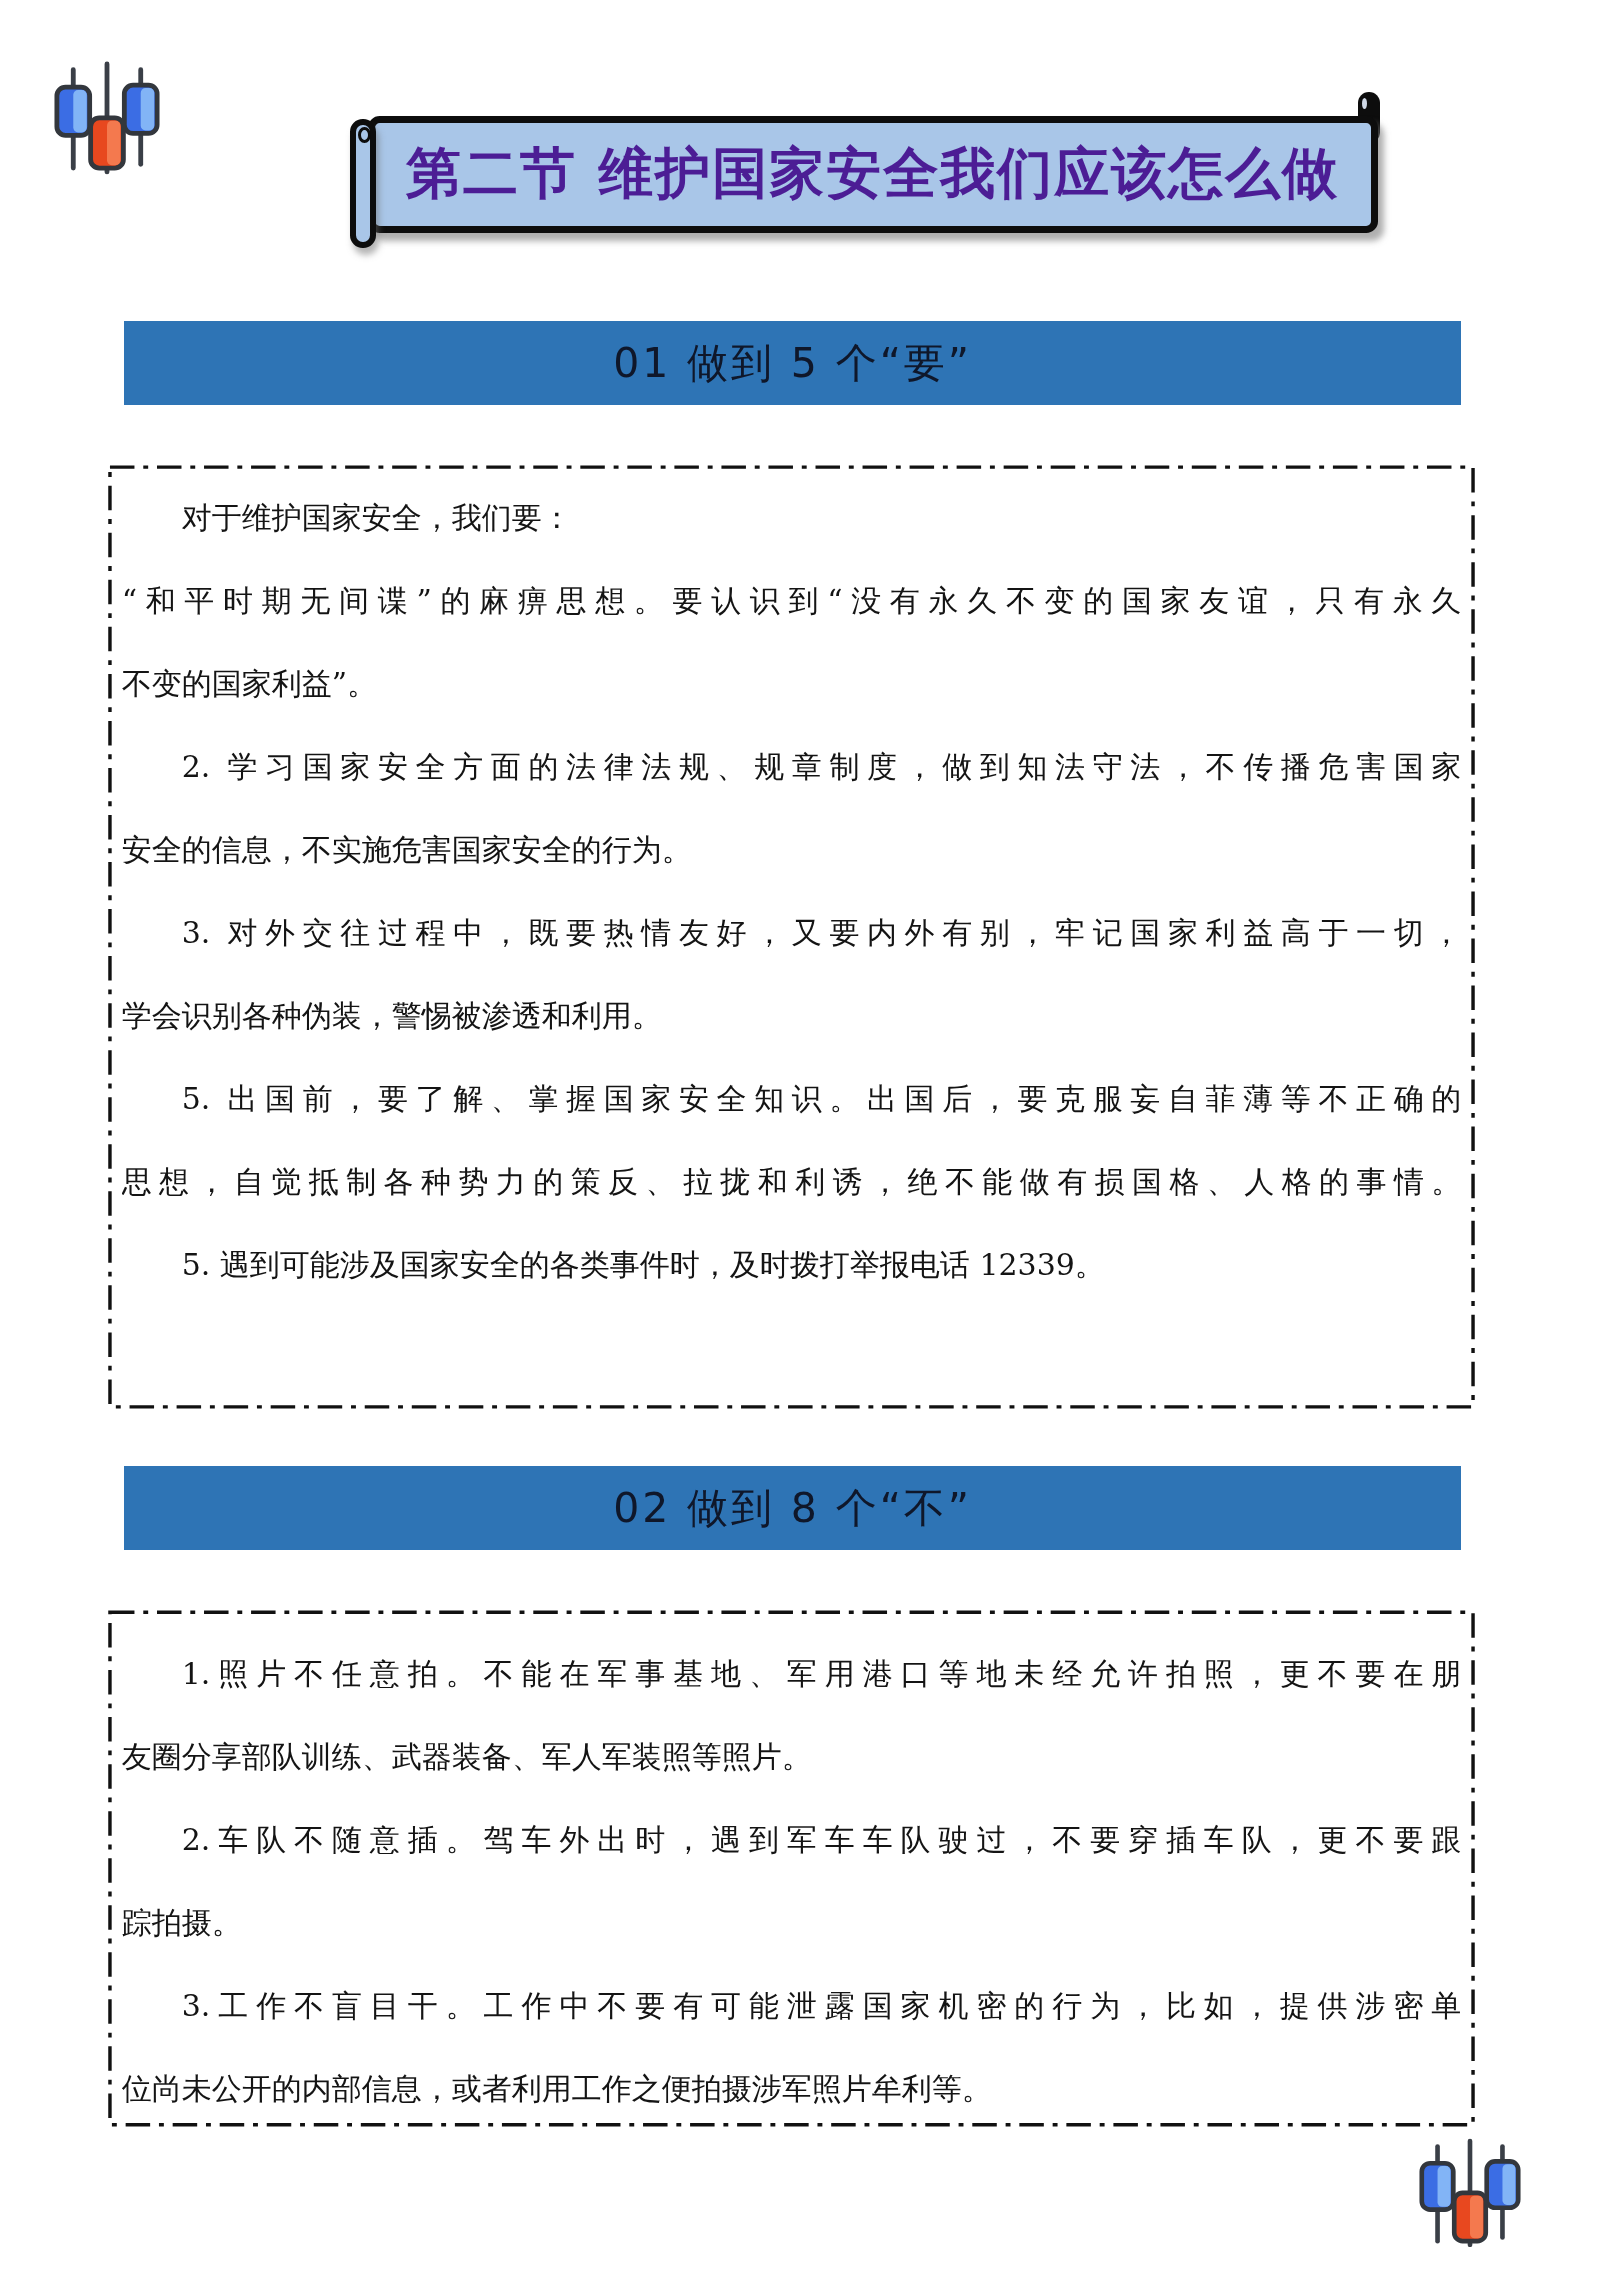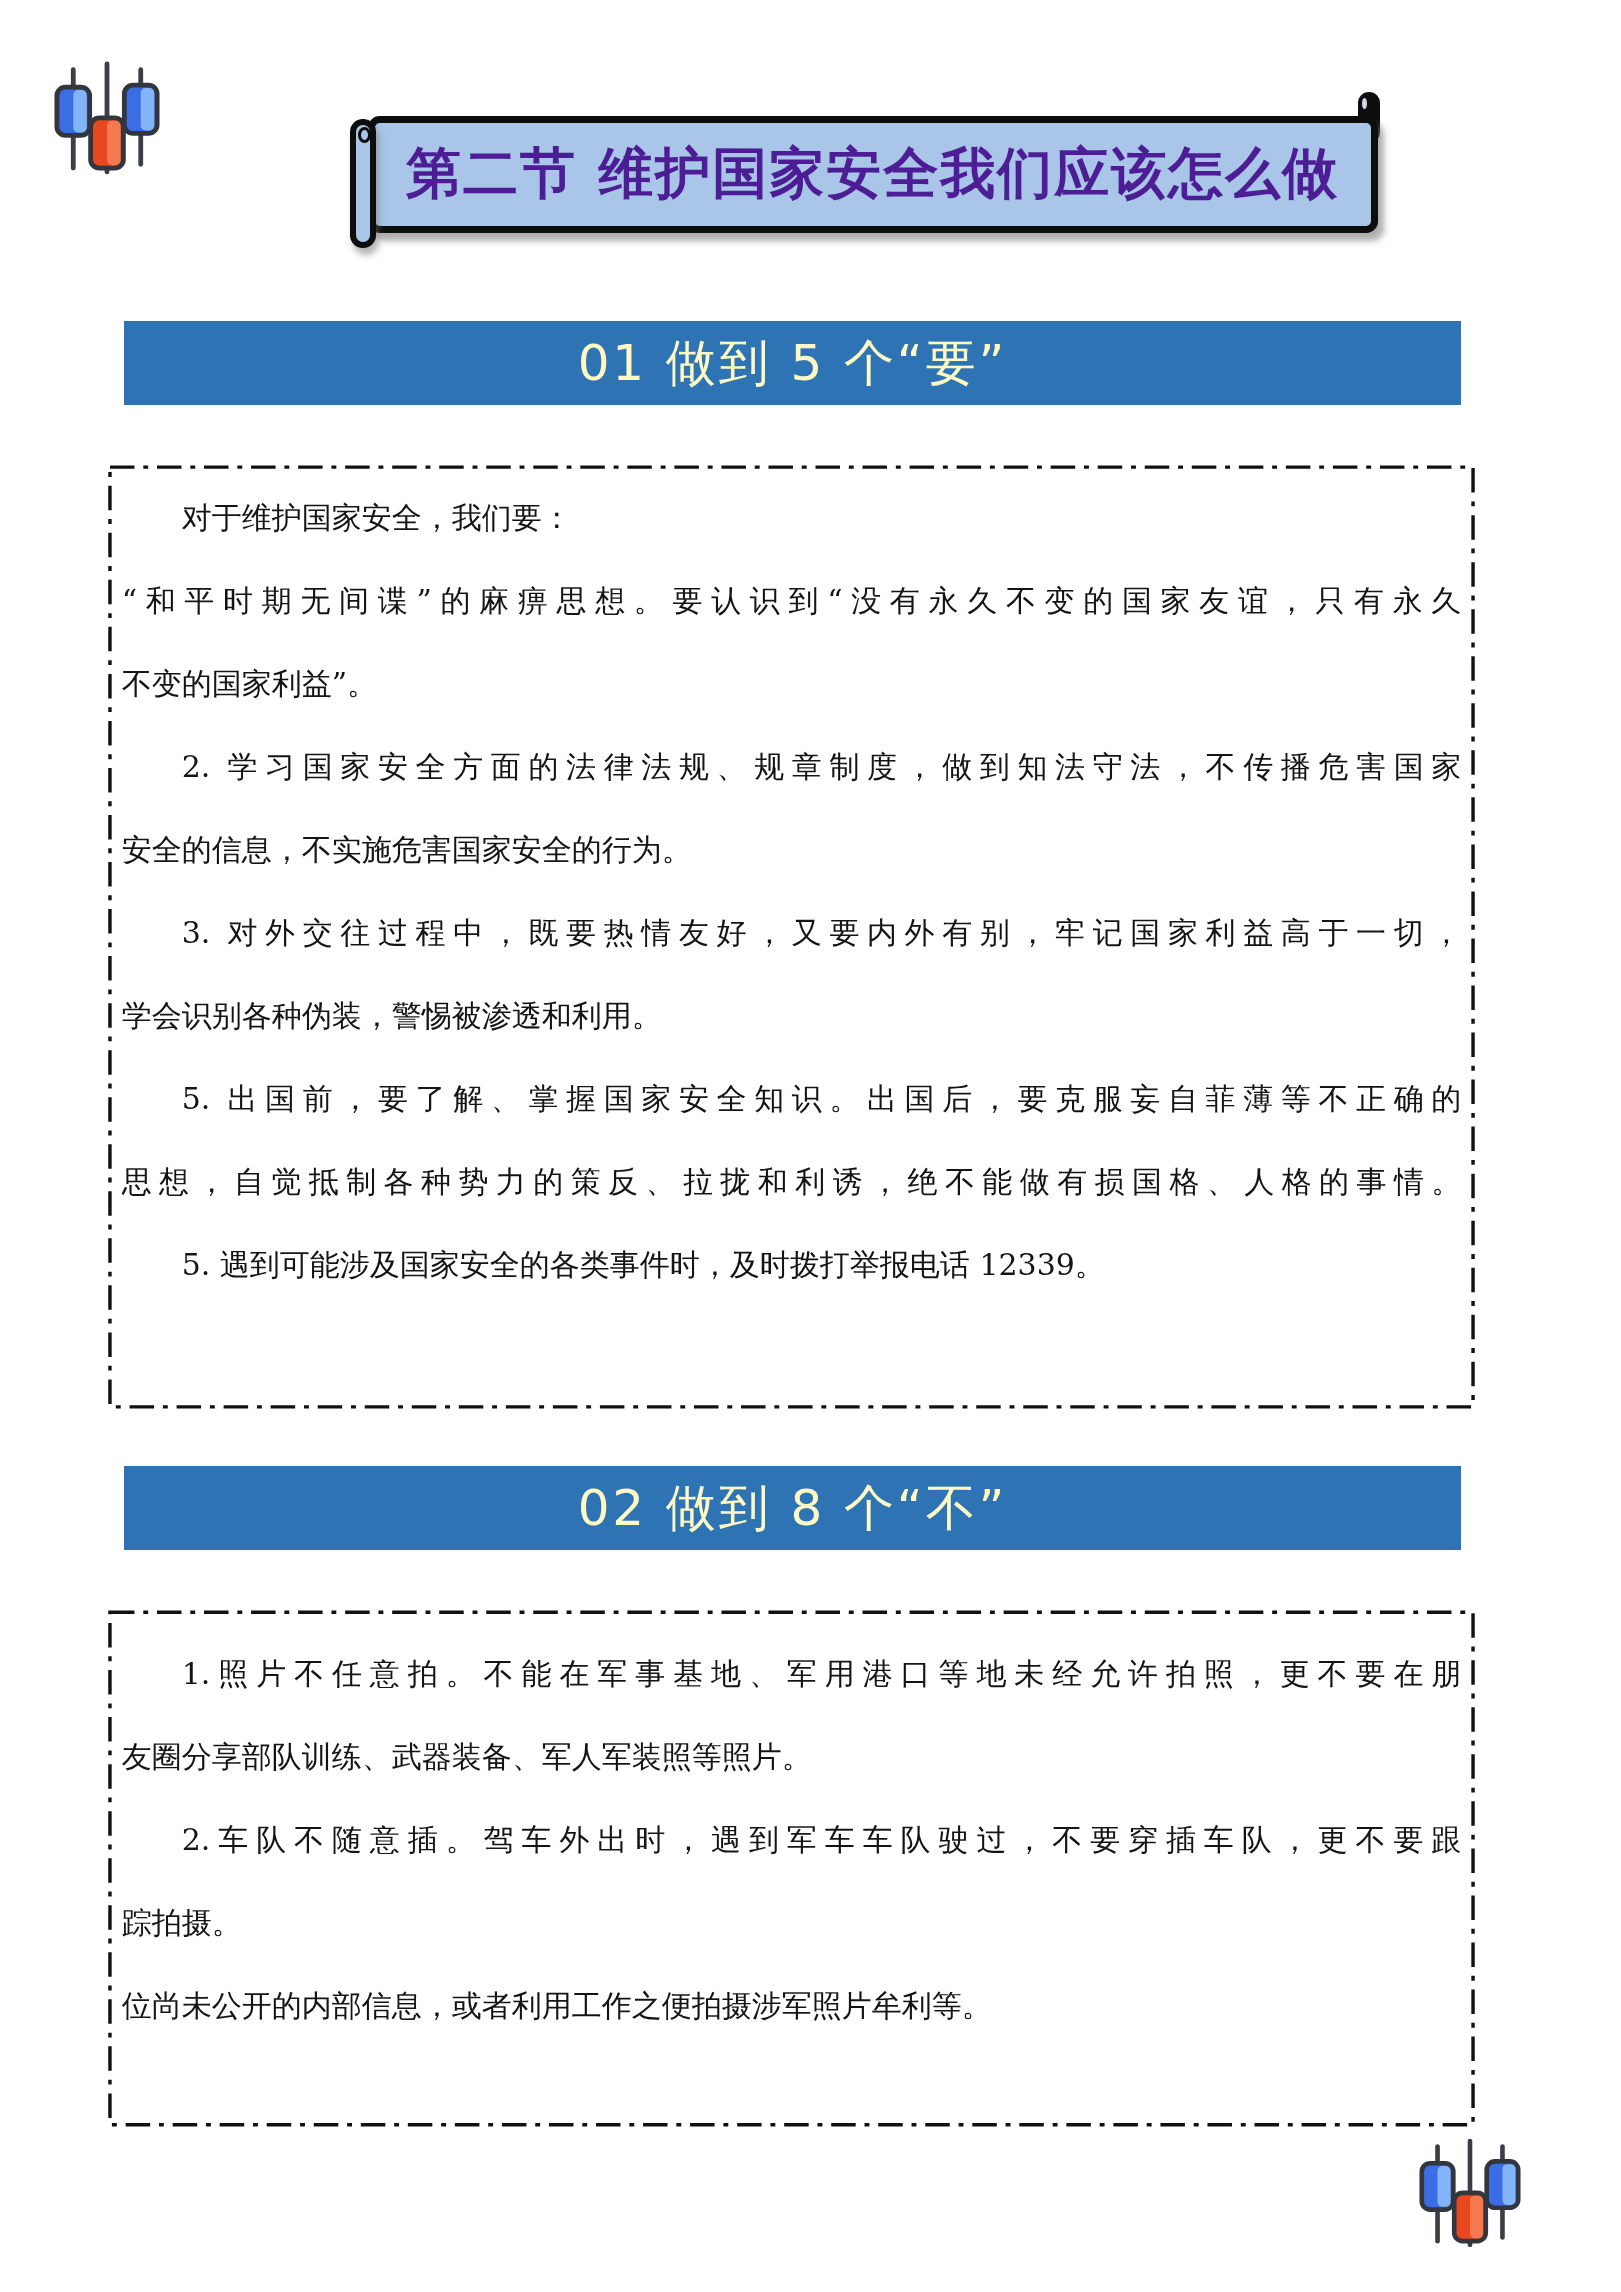"01 做到 5 个“要”" .section-bar-label { color: #fef9c3 -> #0f172a; font-size: 50px -> 41px }
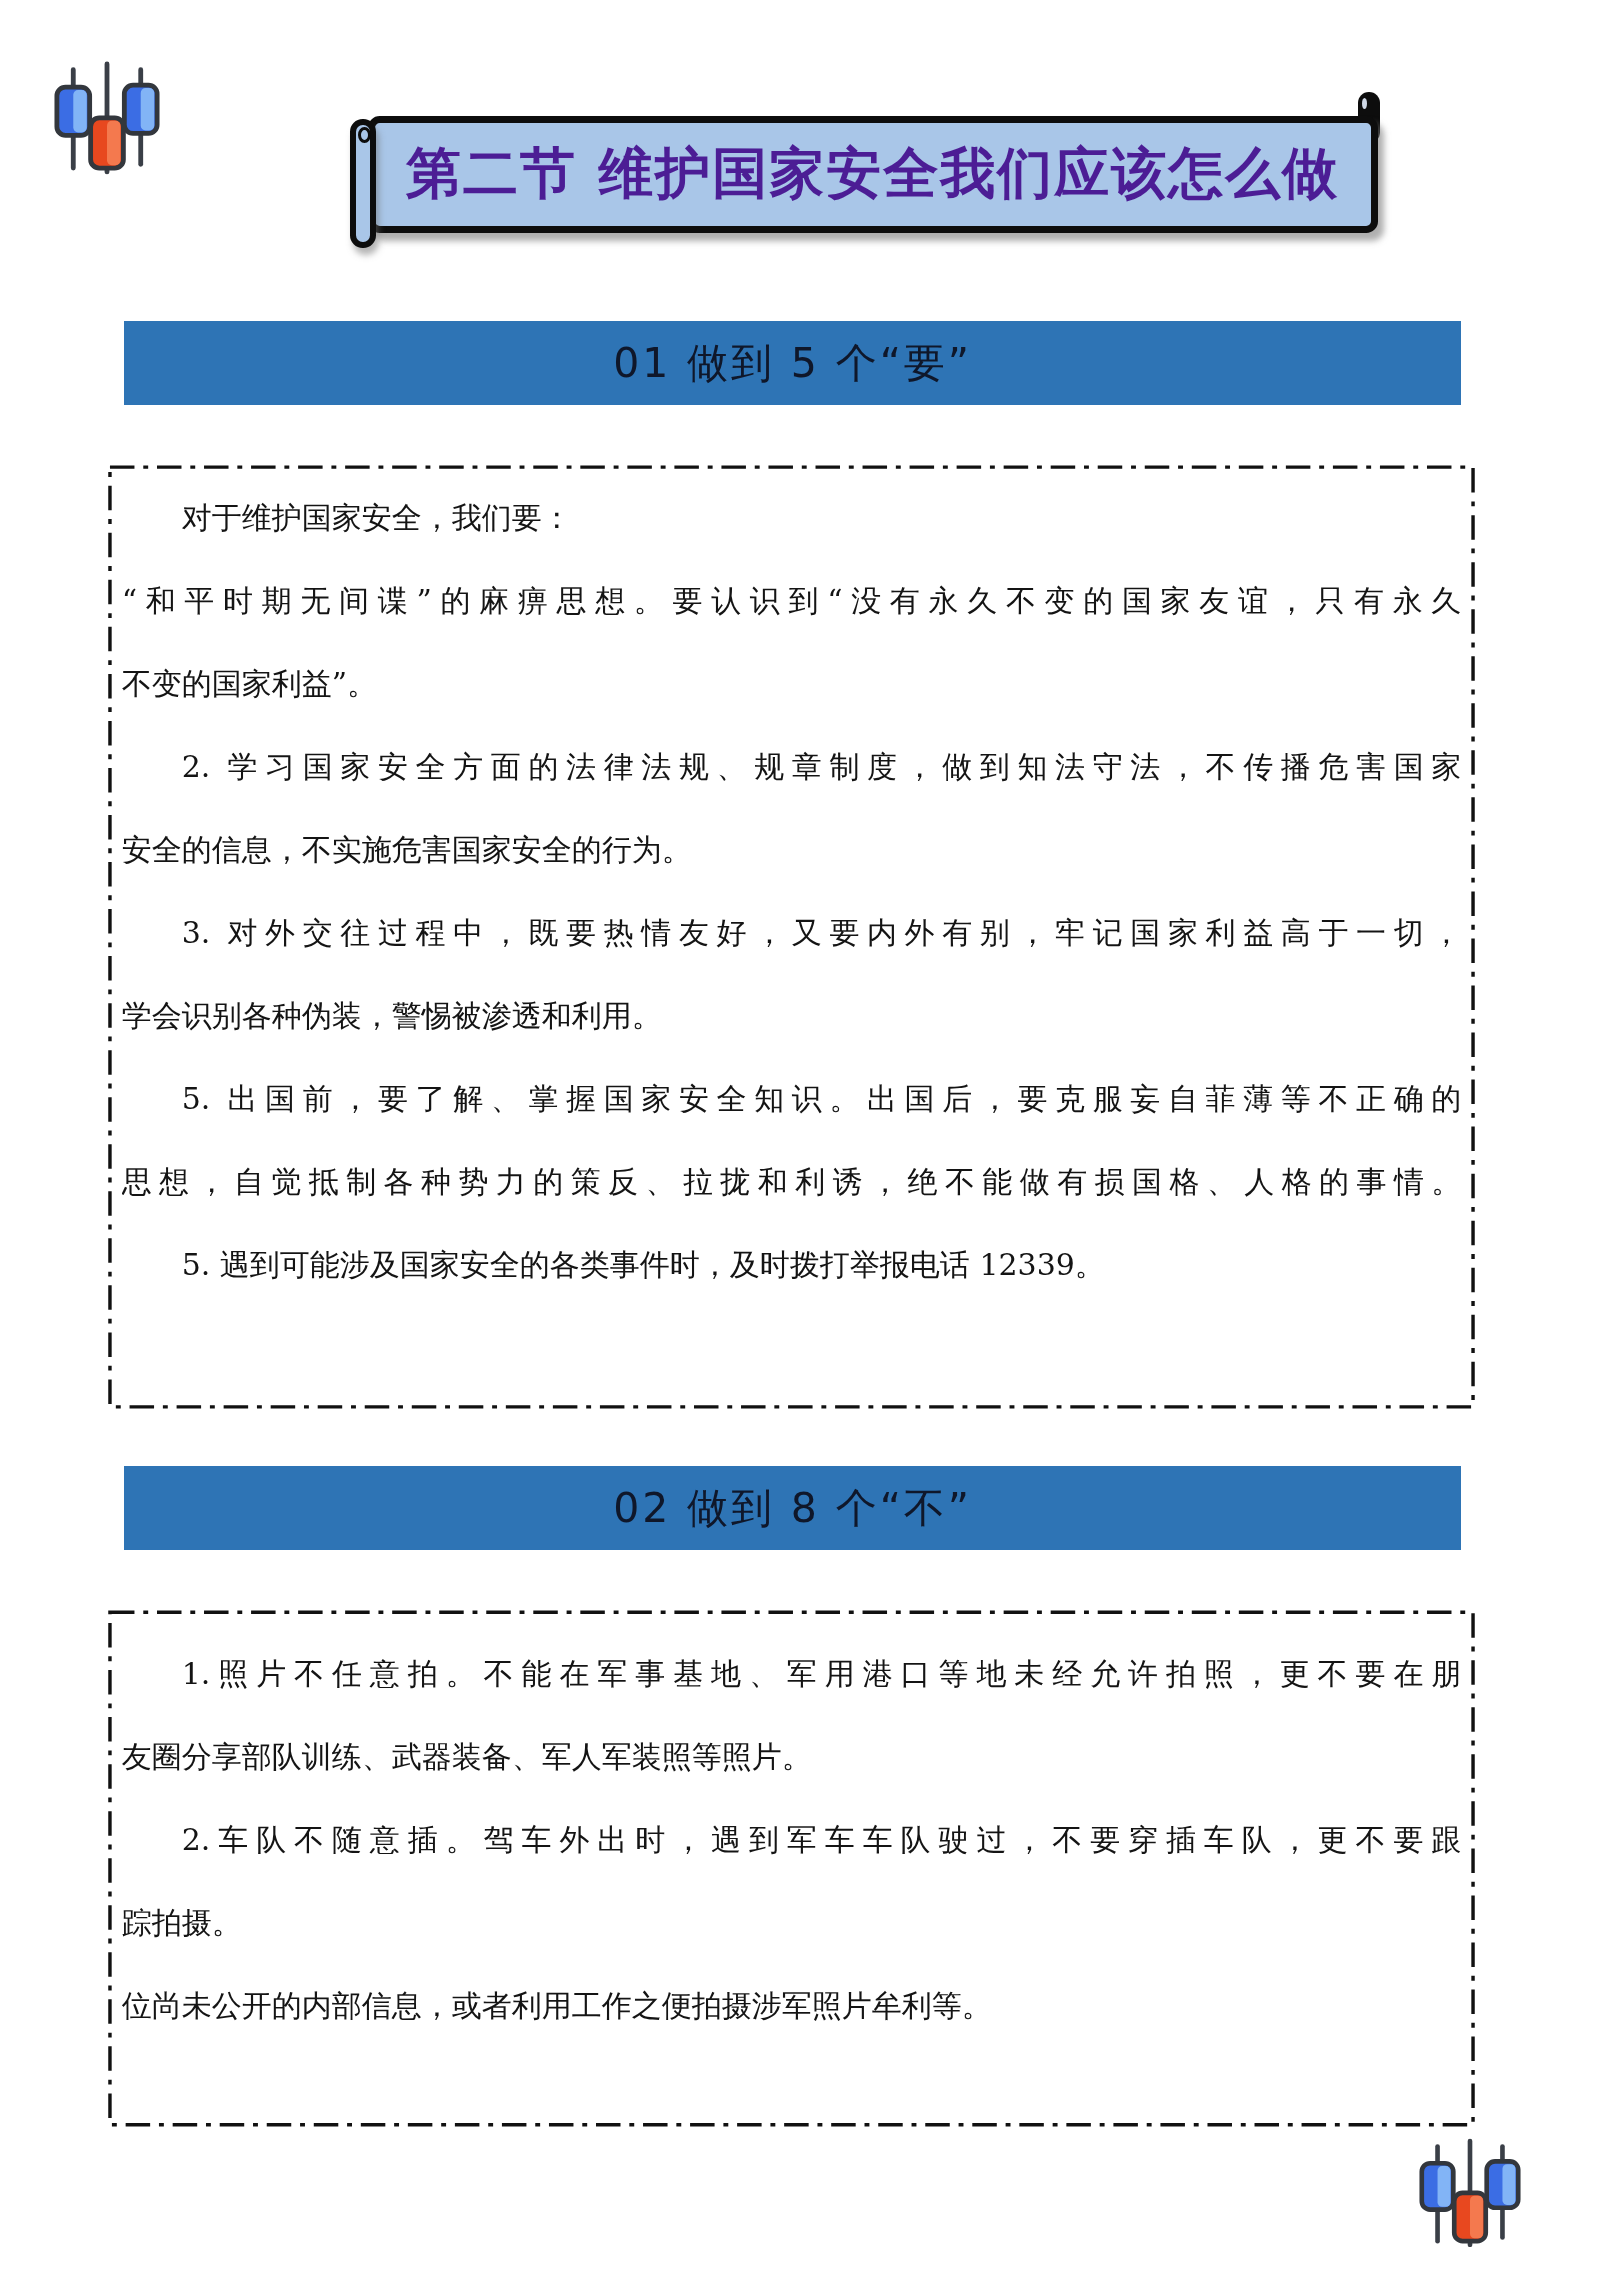"3.工作不盲目干。工作中不要有可能泄露国家机密的行为，比如，提供涉密单" div.line { html: none -> <div>3.工作不盲目干。工作中不要有可能泄露国家机密的行为，比如，提供涉密单</div> }
